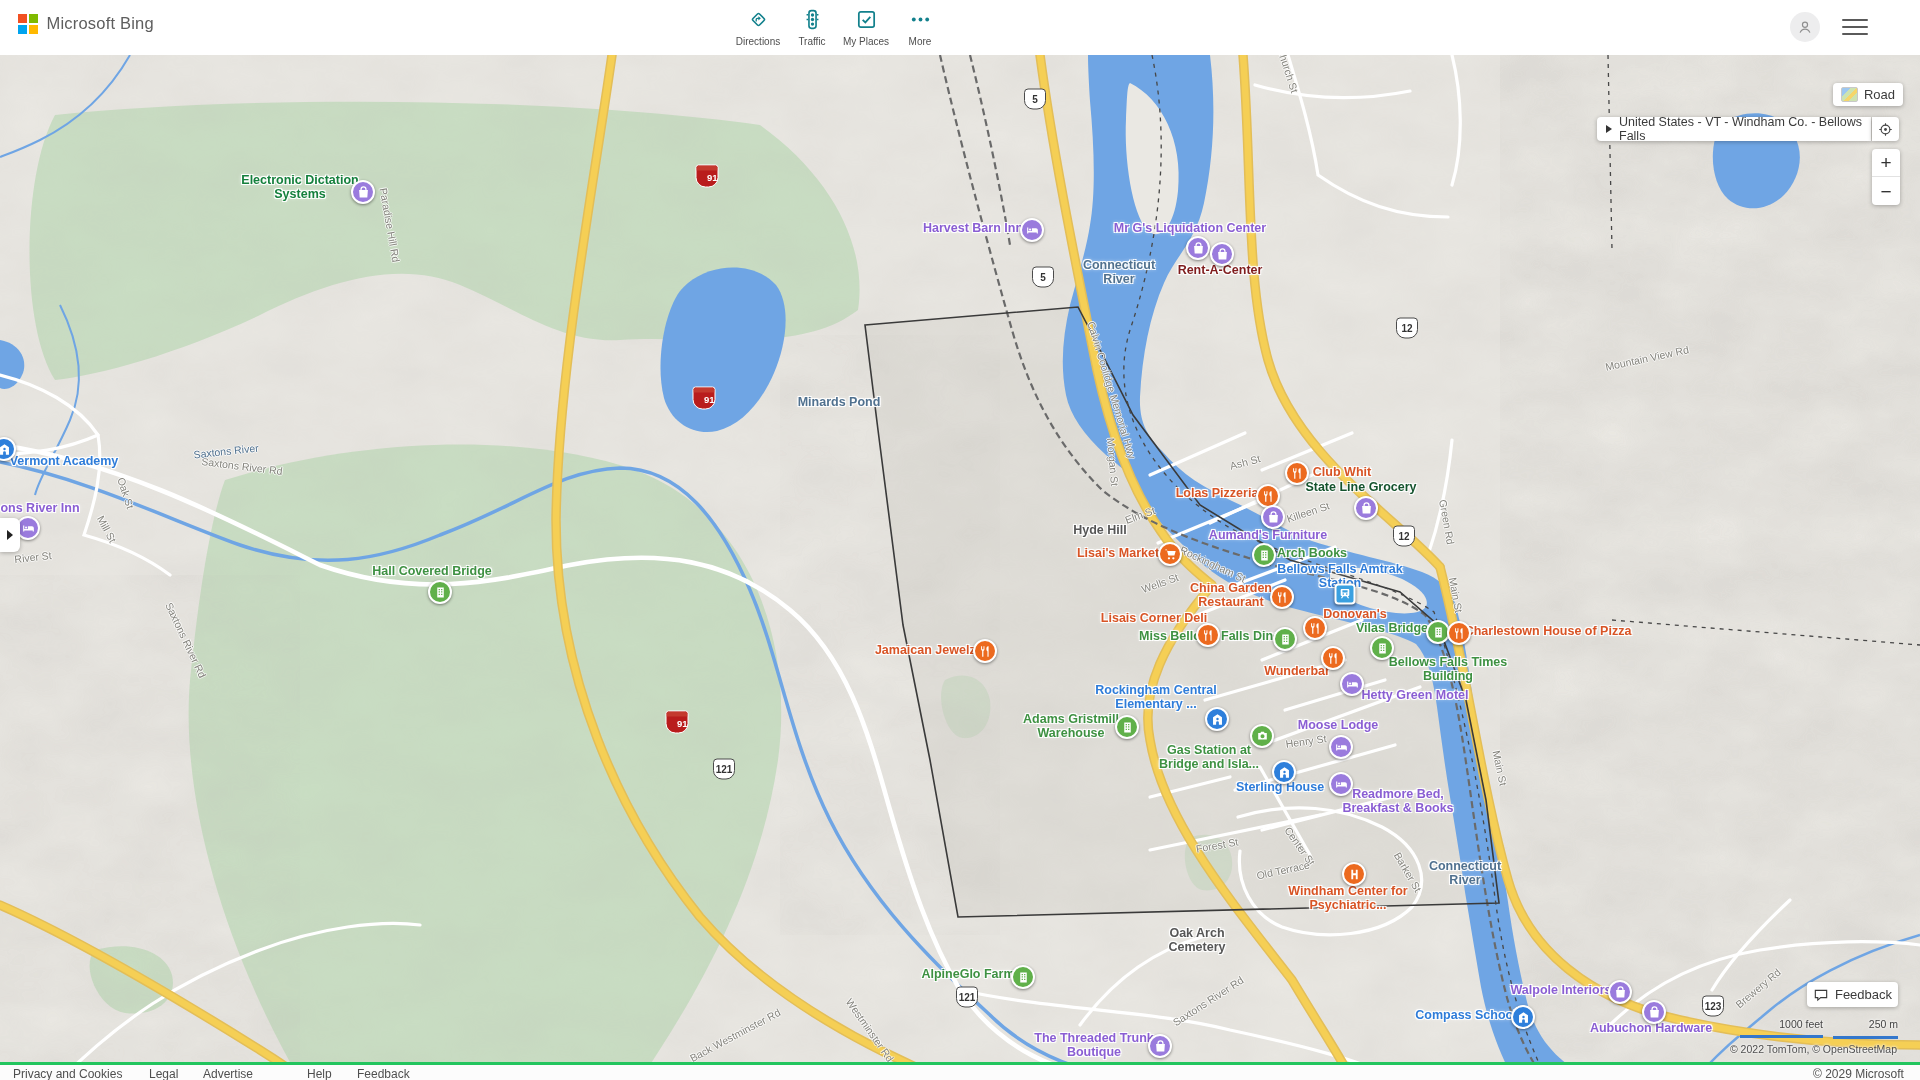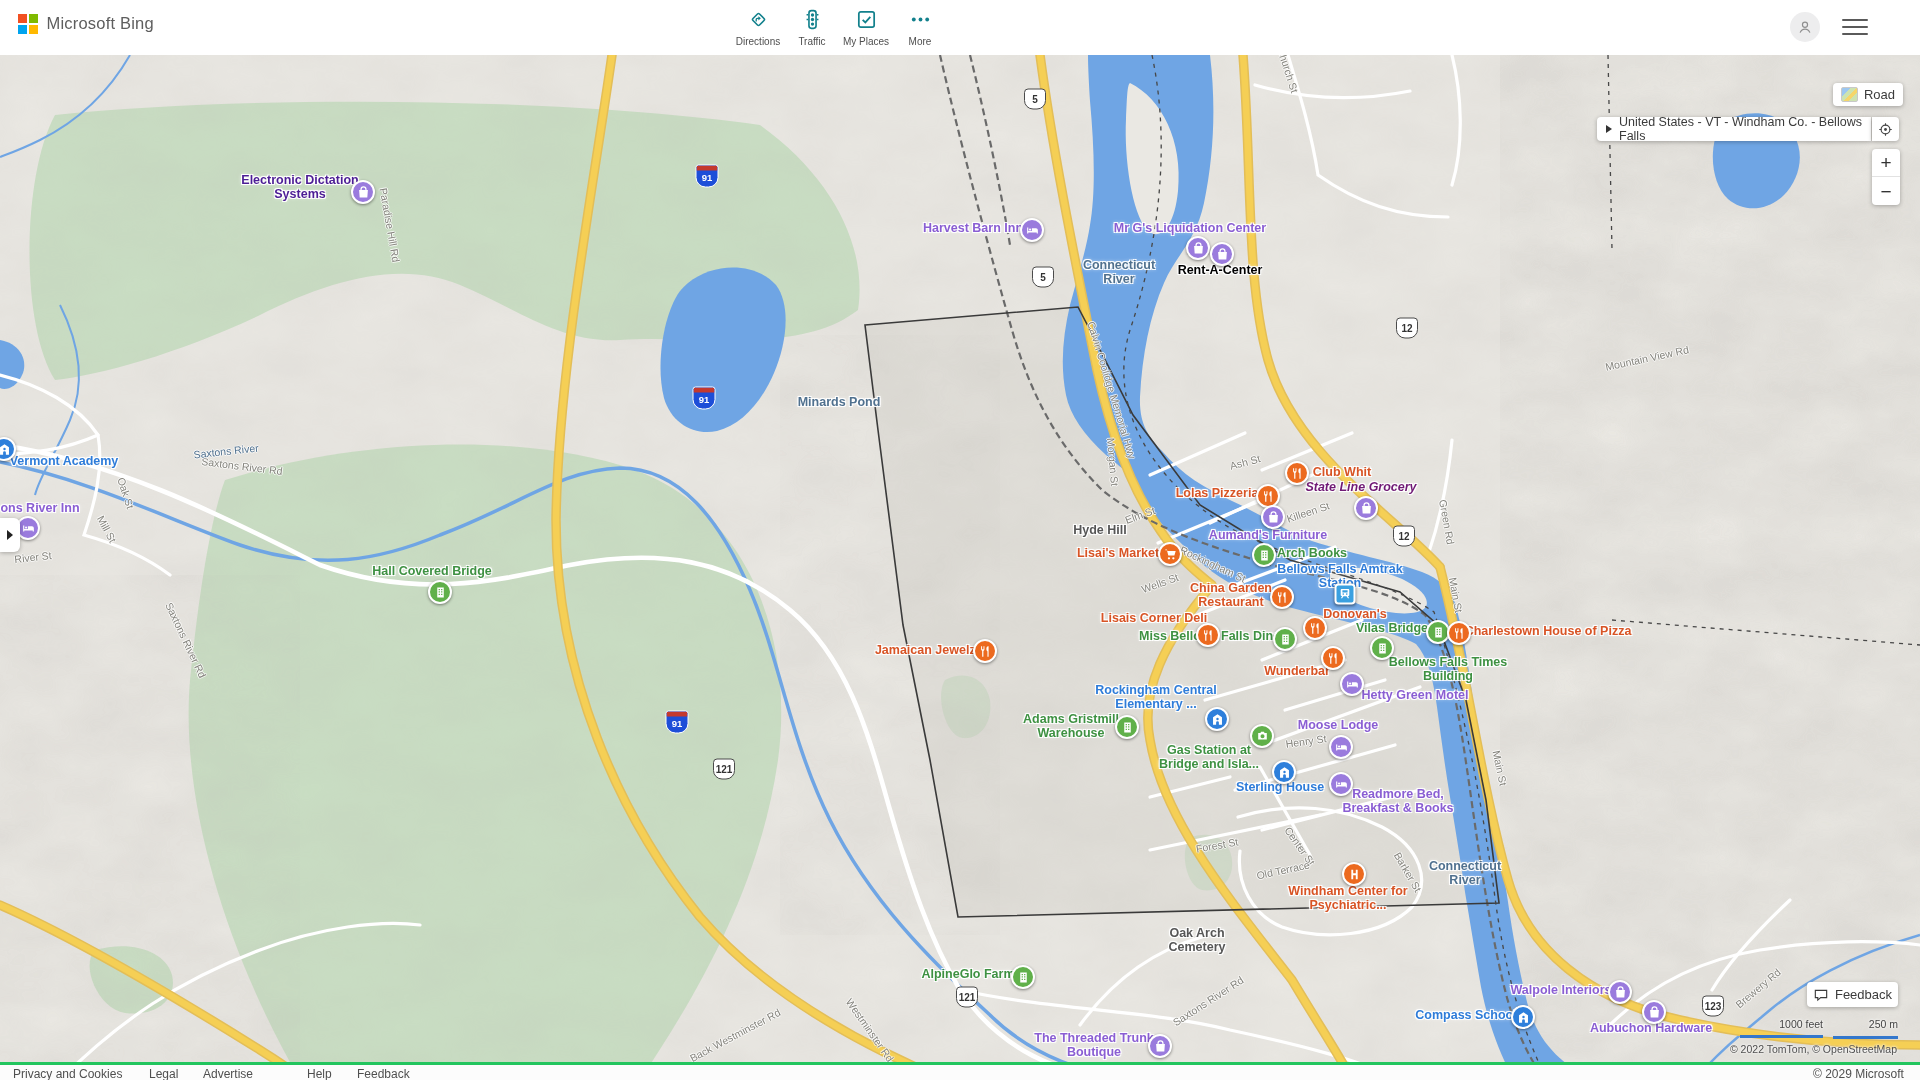"Electronic Dictation" div.poi-label { color: #4c1d95 -> #15803d }
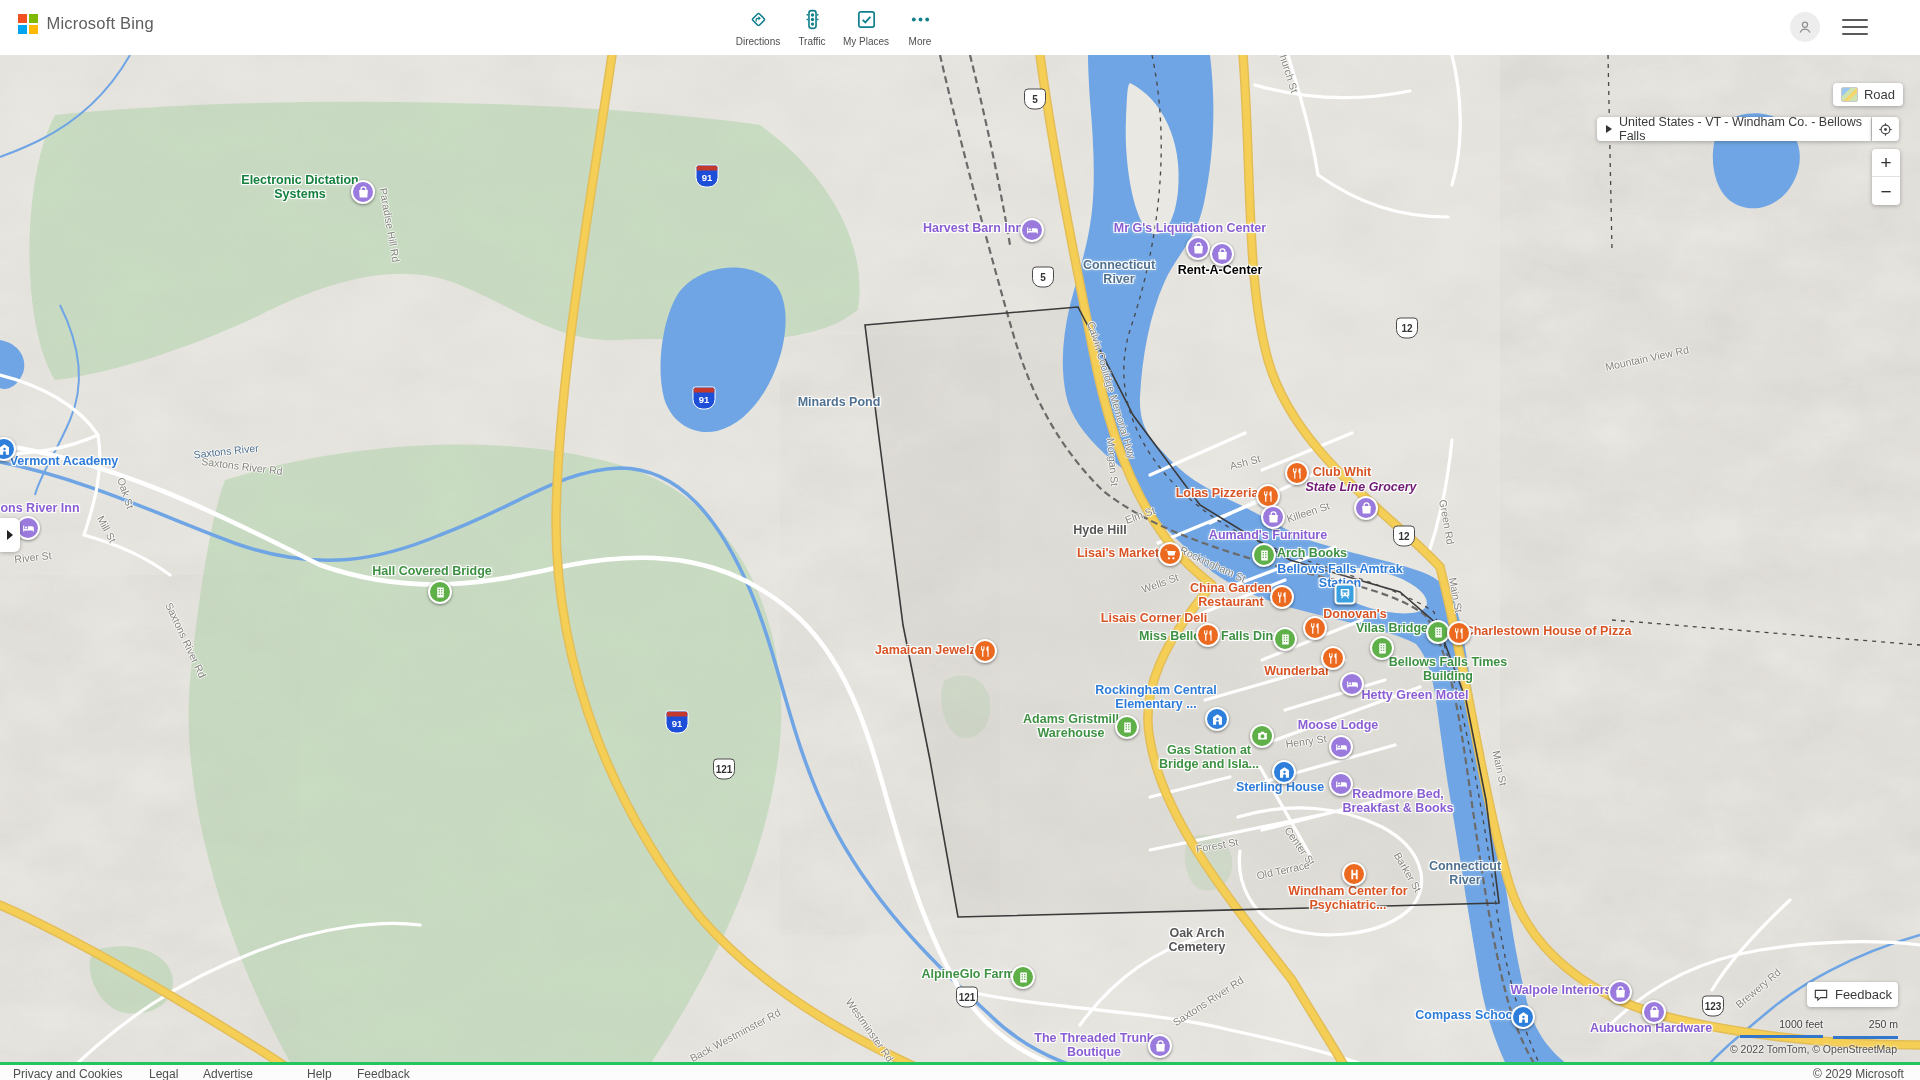"91" .shield-i { background: #1d4ed8 -> #b91c1c; text-align: center -> right }
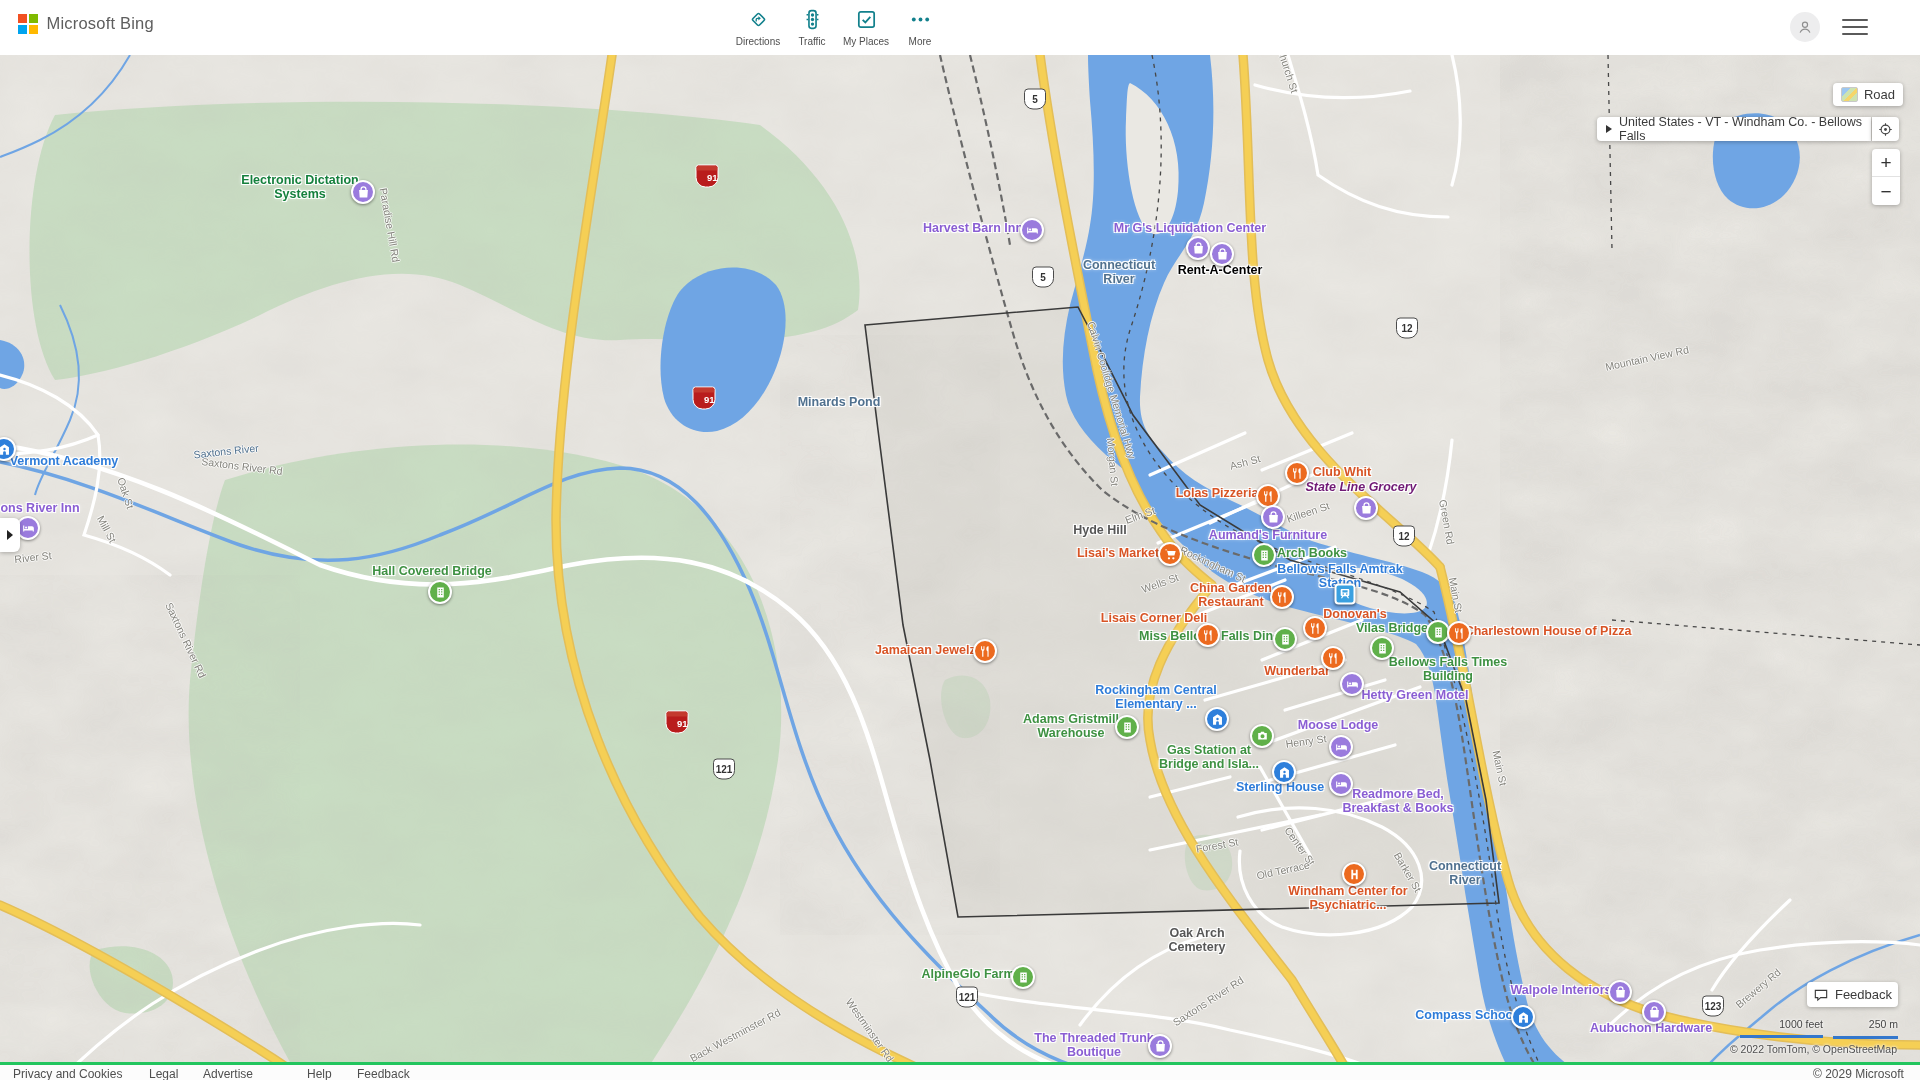"Rent-A-Center" div.poi-label { color: #000000 -> #7f1d1d }
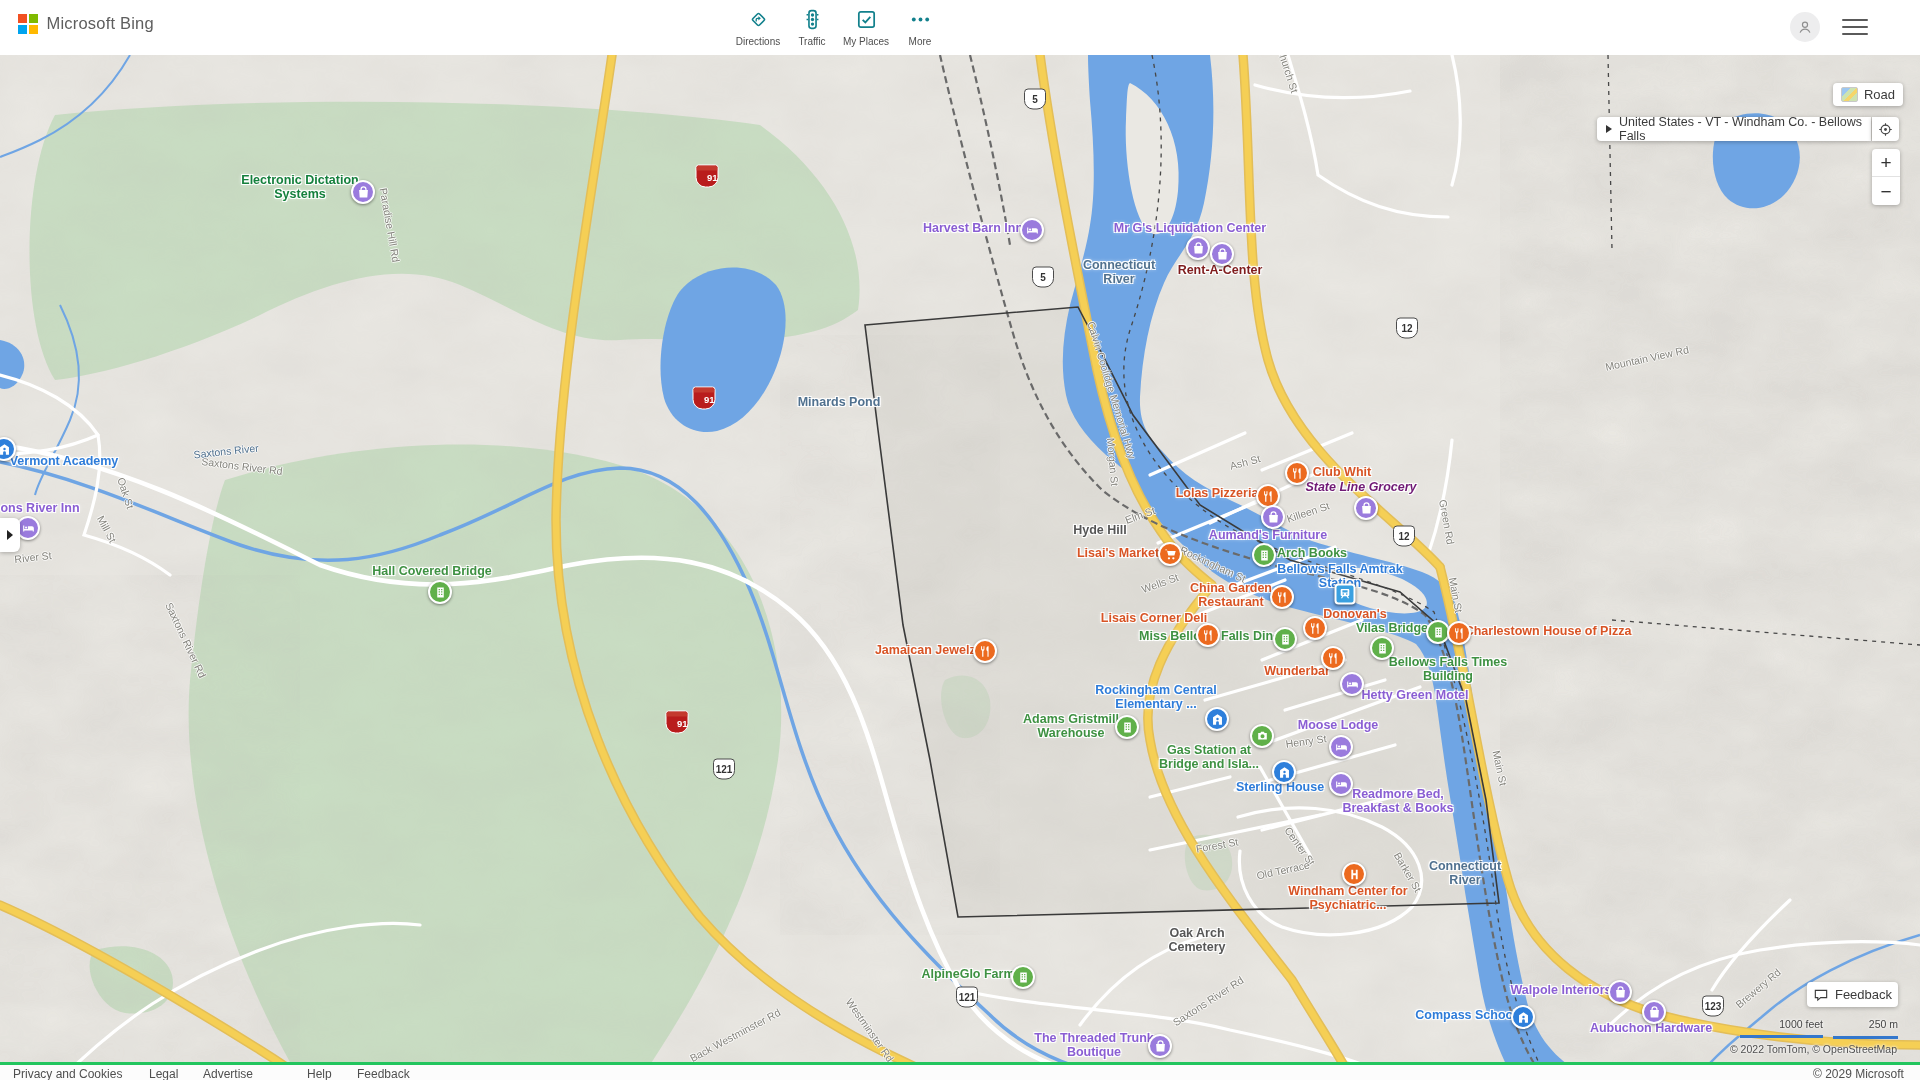"State Line Grocery" div.poi-label { color: #701a75 -> #14532d; font-style: italic -> none }
